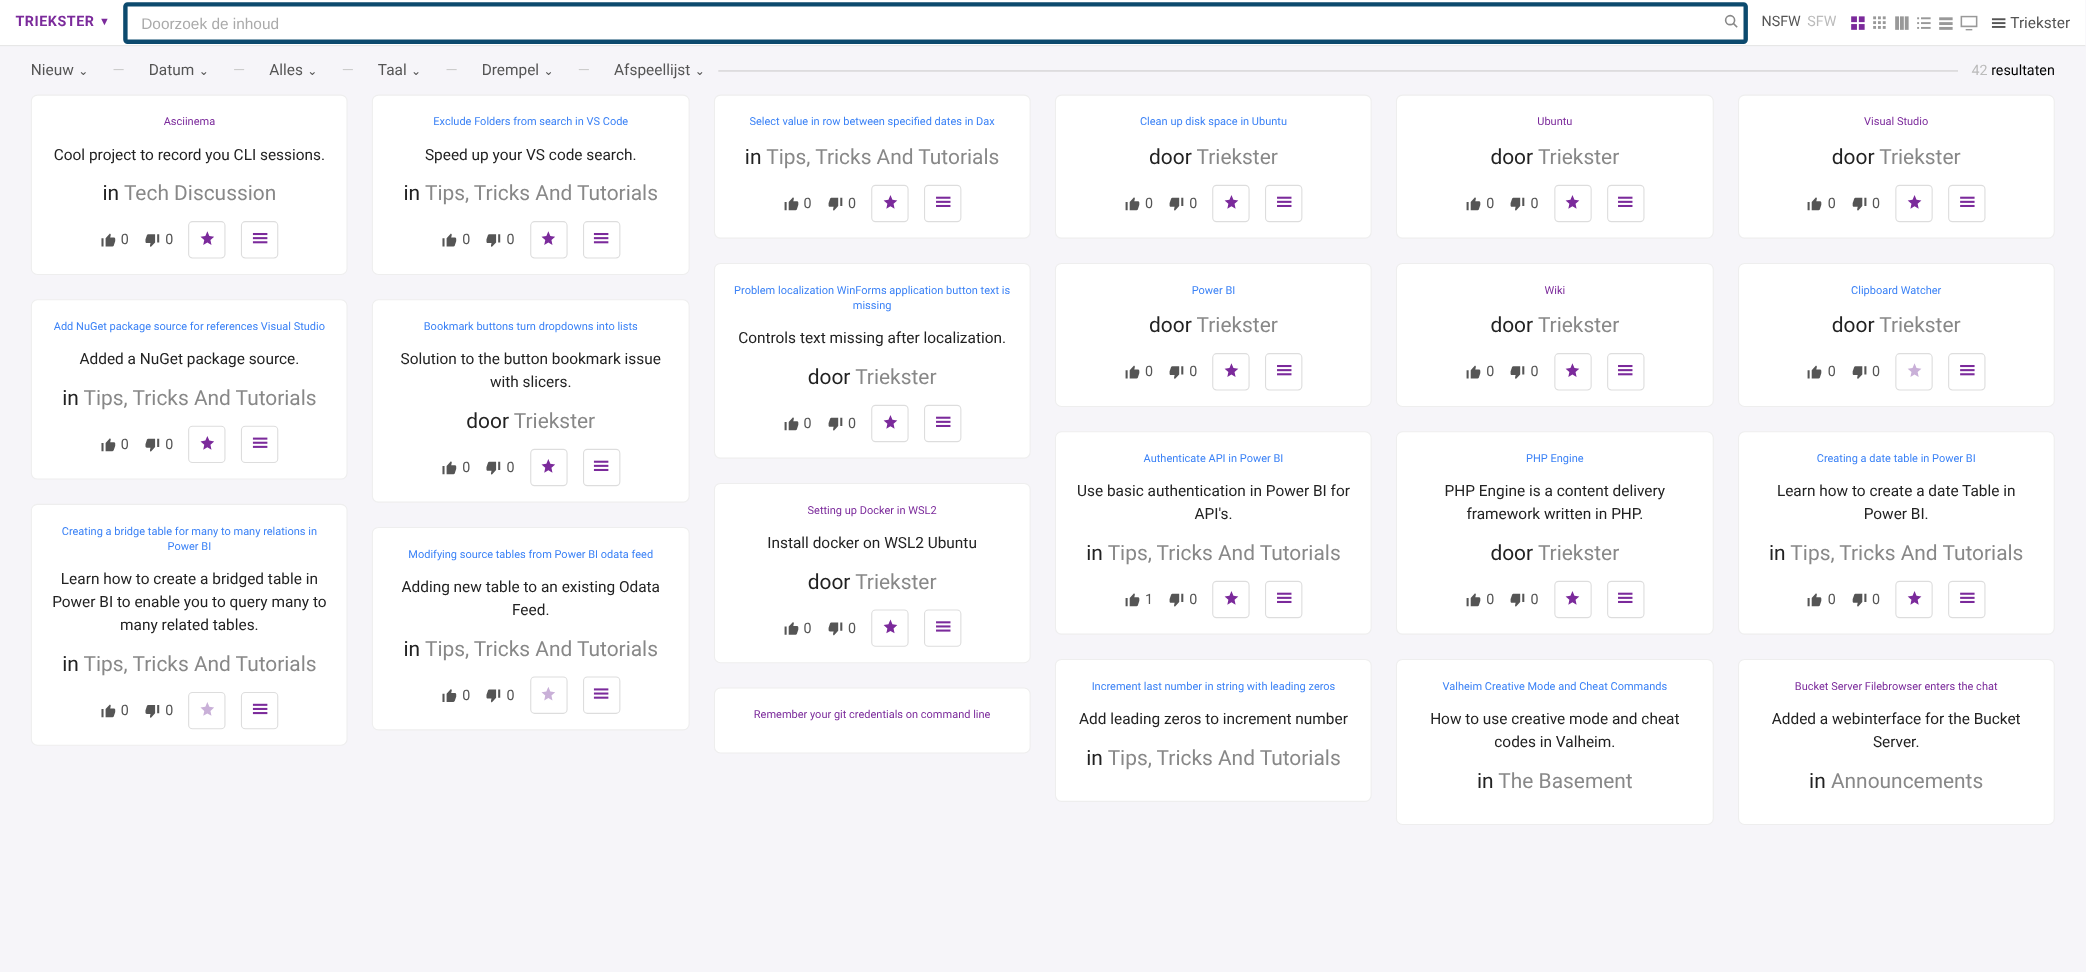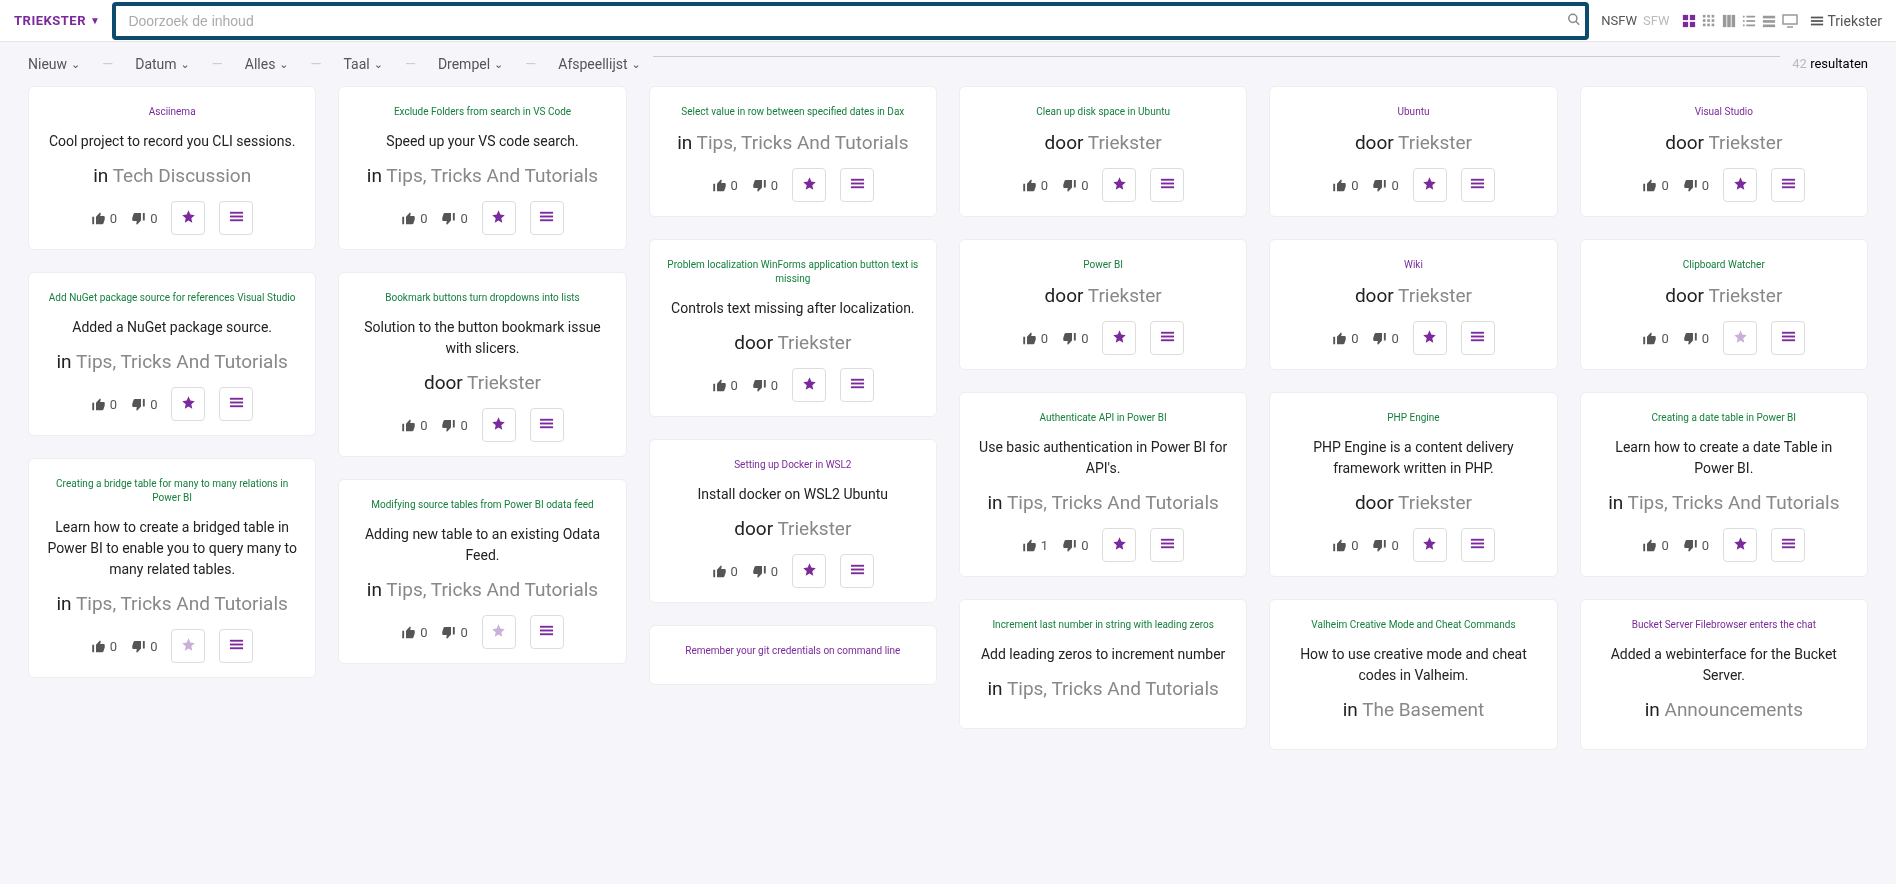"Nieuw" .filters { align-items: flex-start -> center }
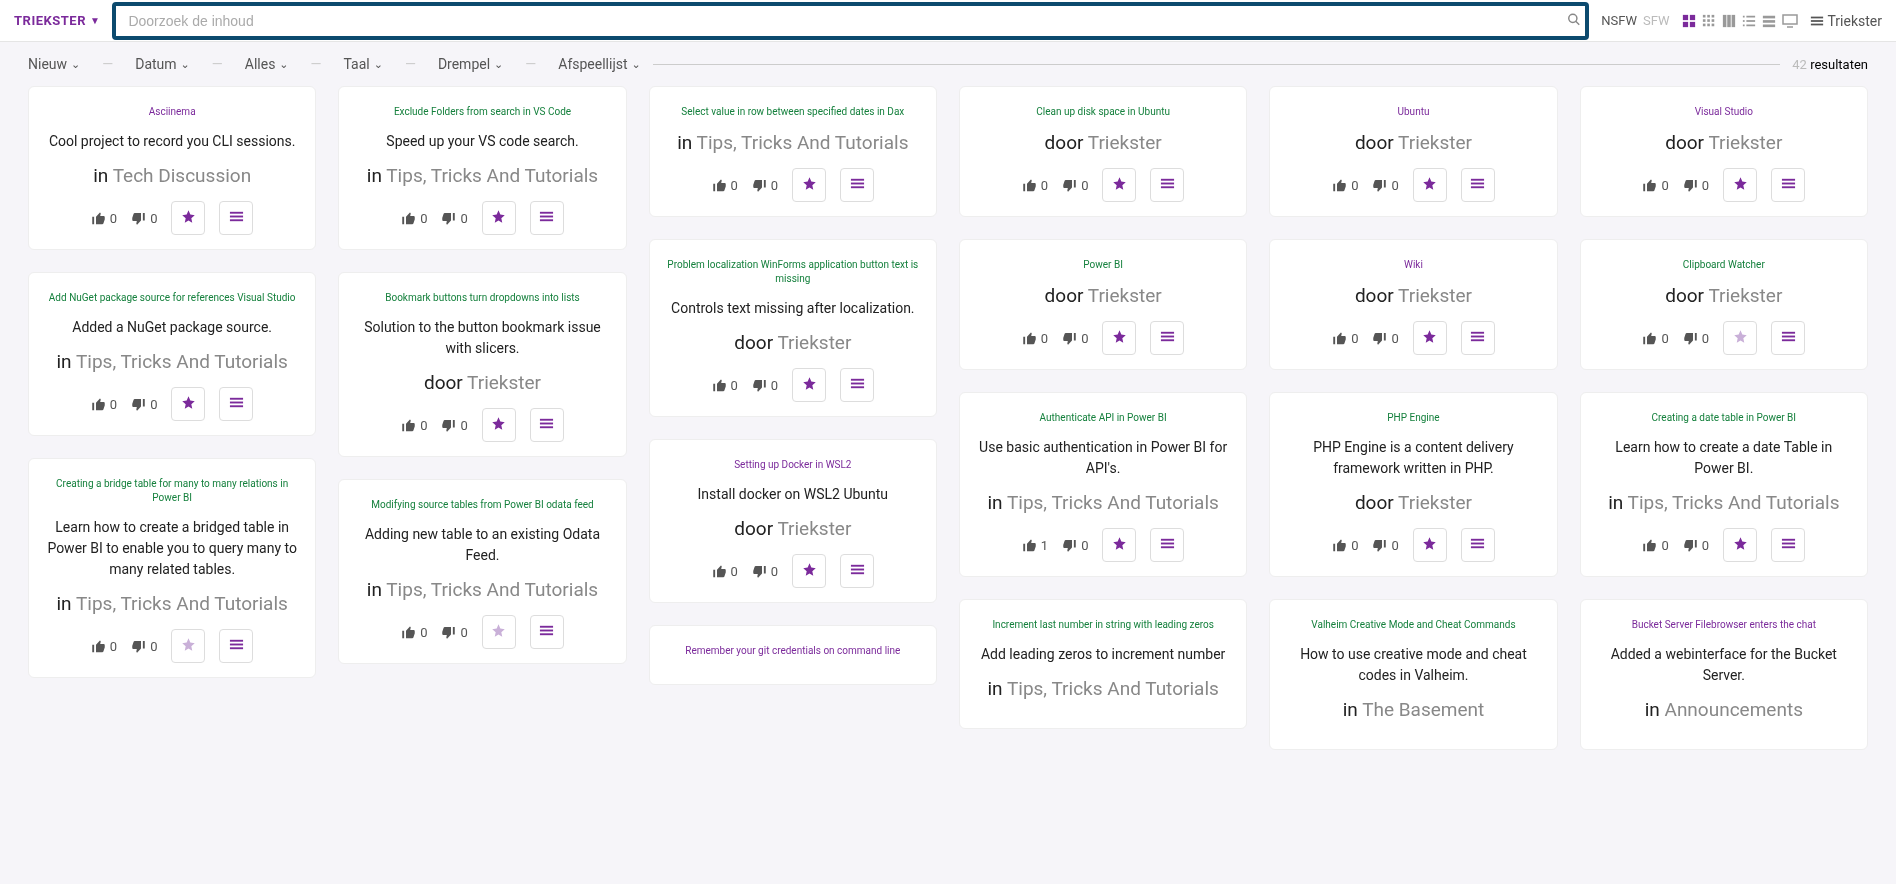"Exclude Folders from search in" .card-title.plain { color: #15803d -> #3b82f6 }
